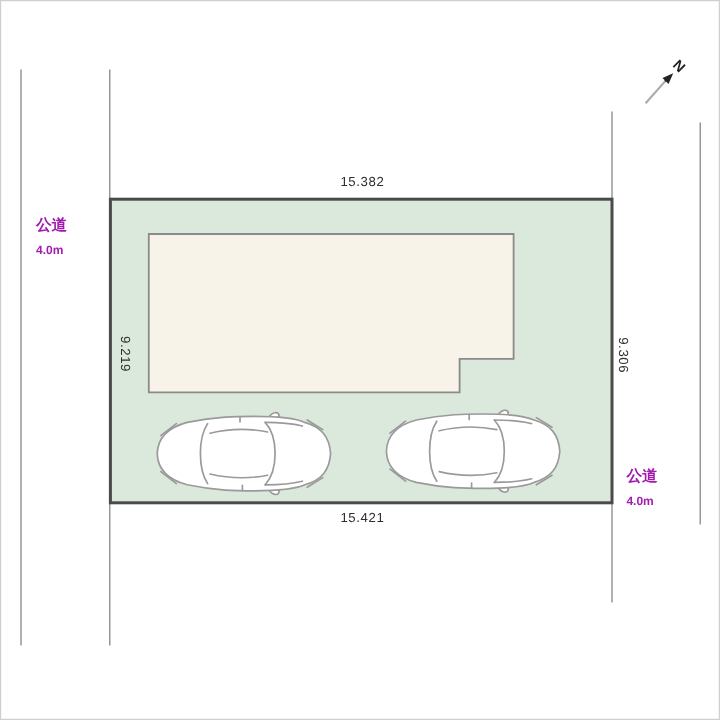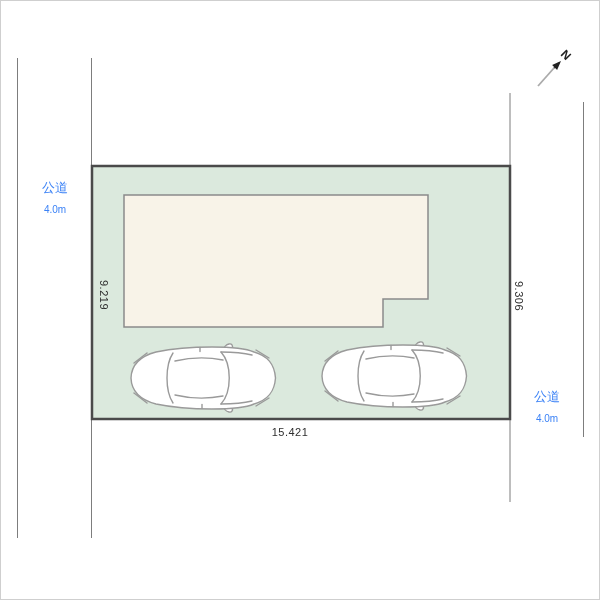"15.382" div.label { html: none -> <div>15.382</div> }
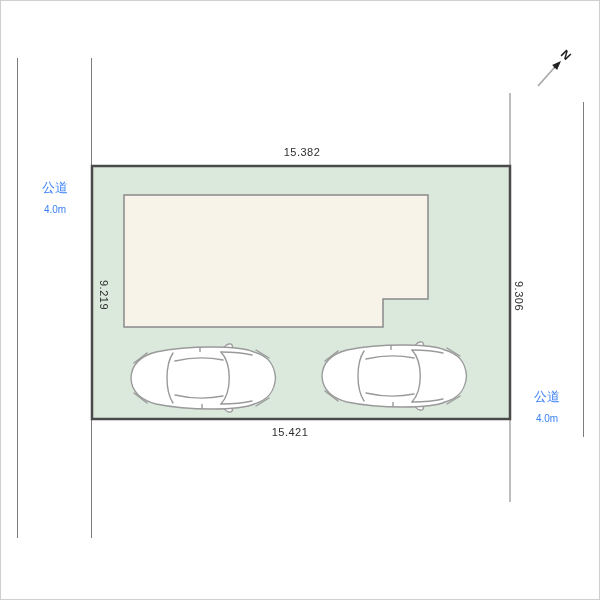"公道" .road-label { color: #3b82f6 -> #a21caf; font-weight: none -> bold; text-align: center -> none }
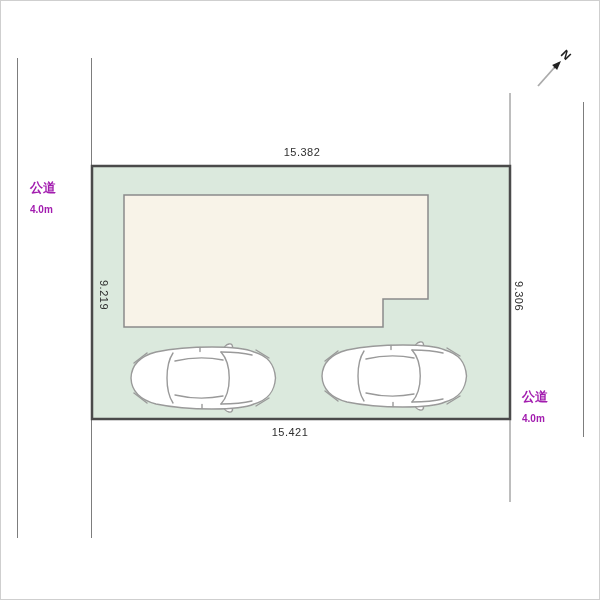"15.421" div.label { left: 220px -> 232px }
